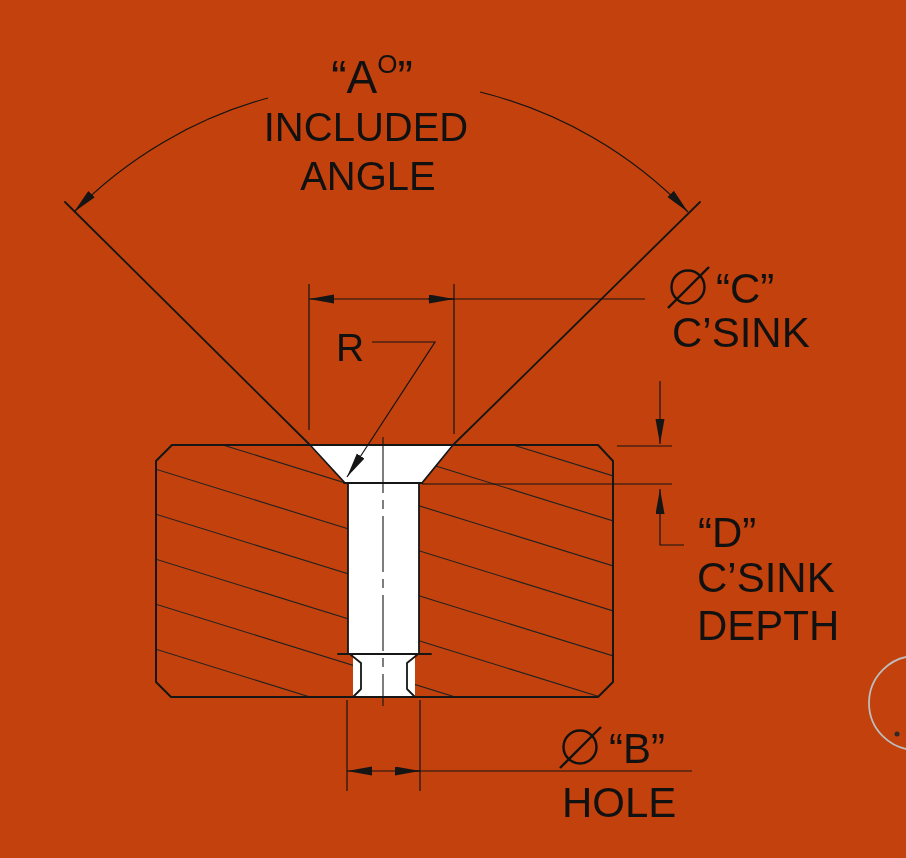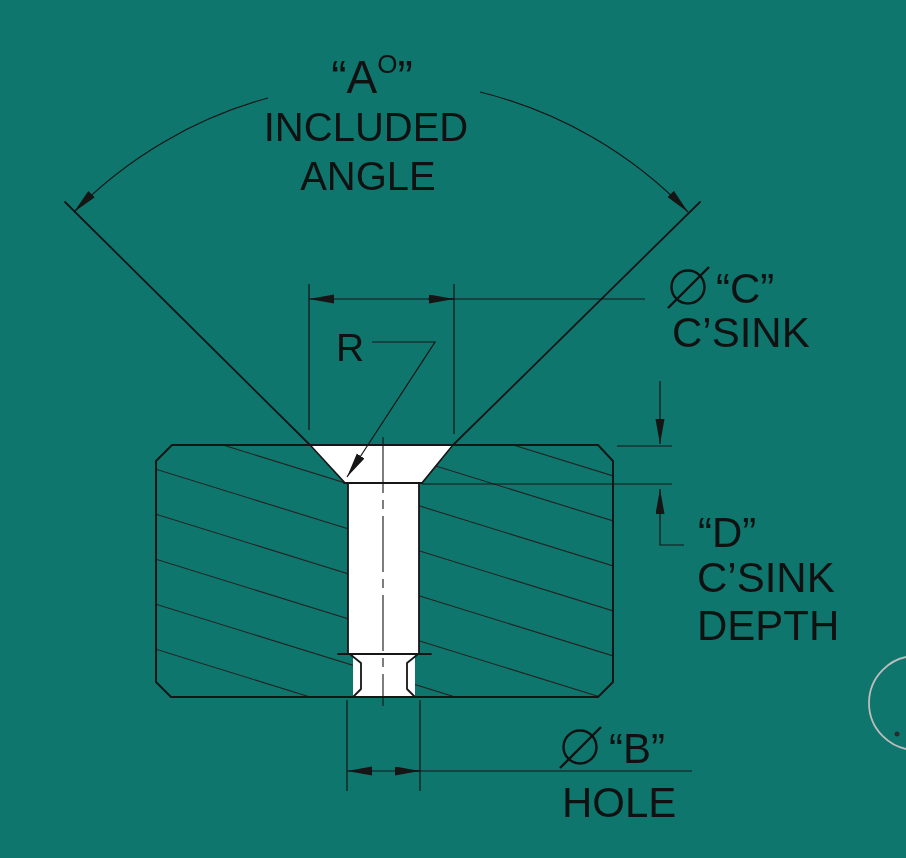"“AO”" .canvas { background: #0f766e -> #c2410c }
